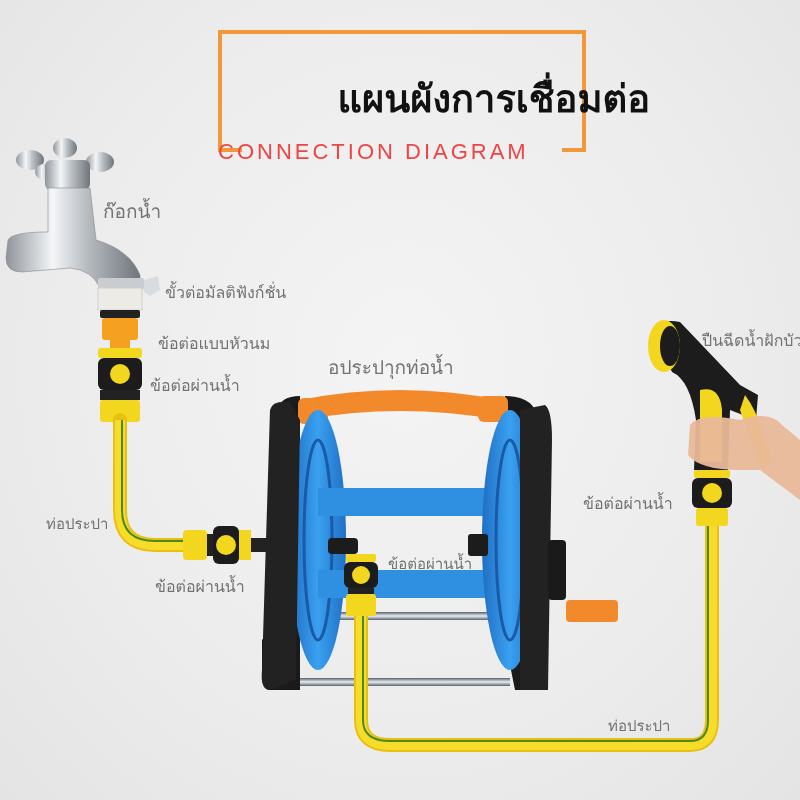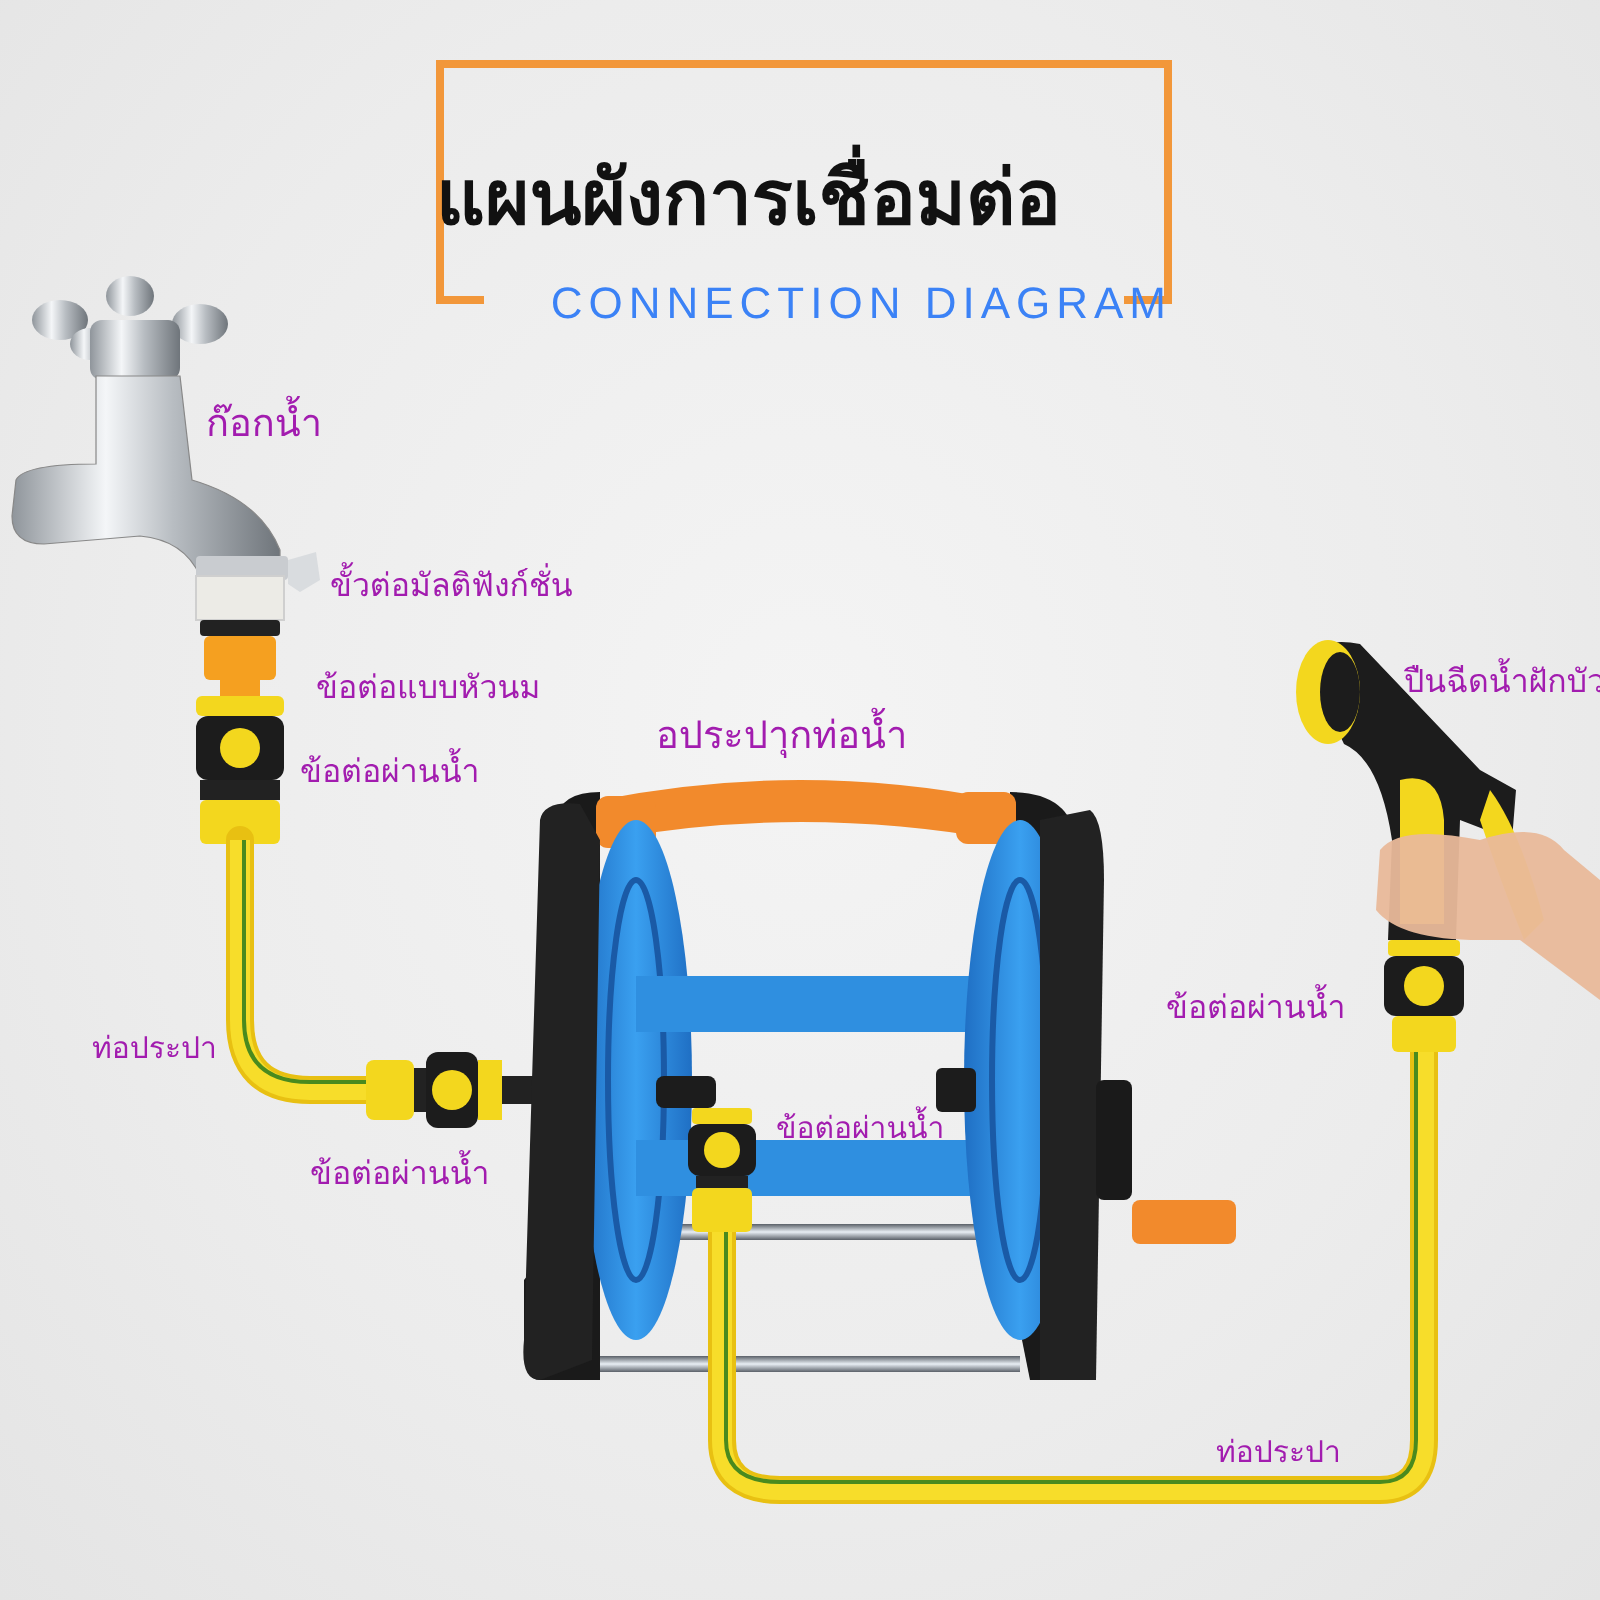"แผนผังการเชื่อมต่อ" .title-th { text-align: left -> right }
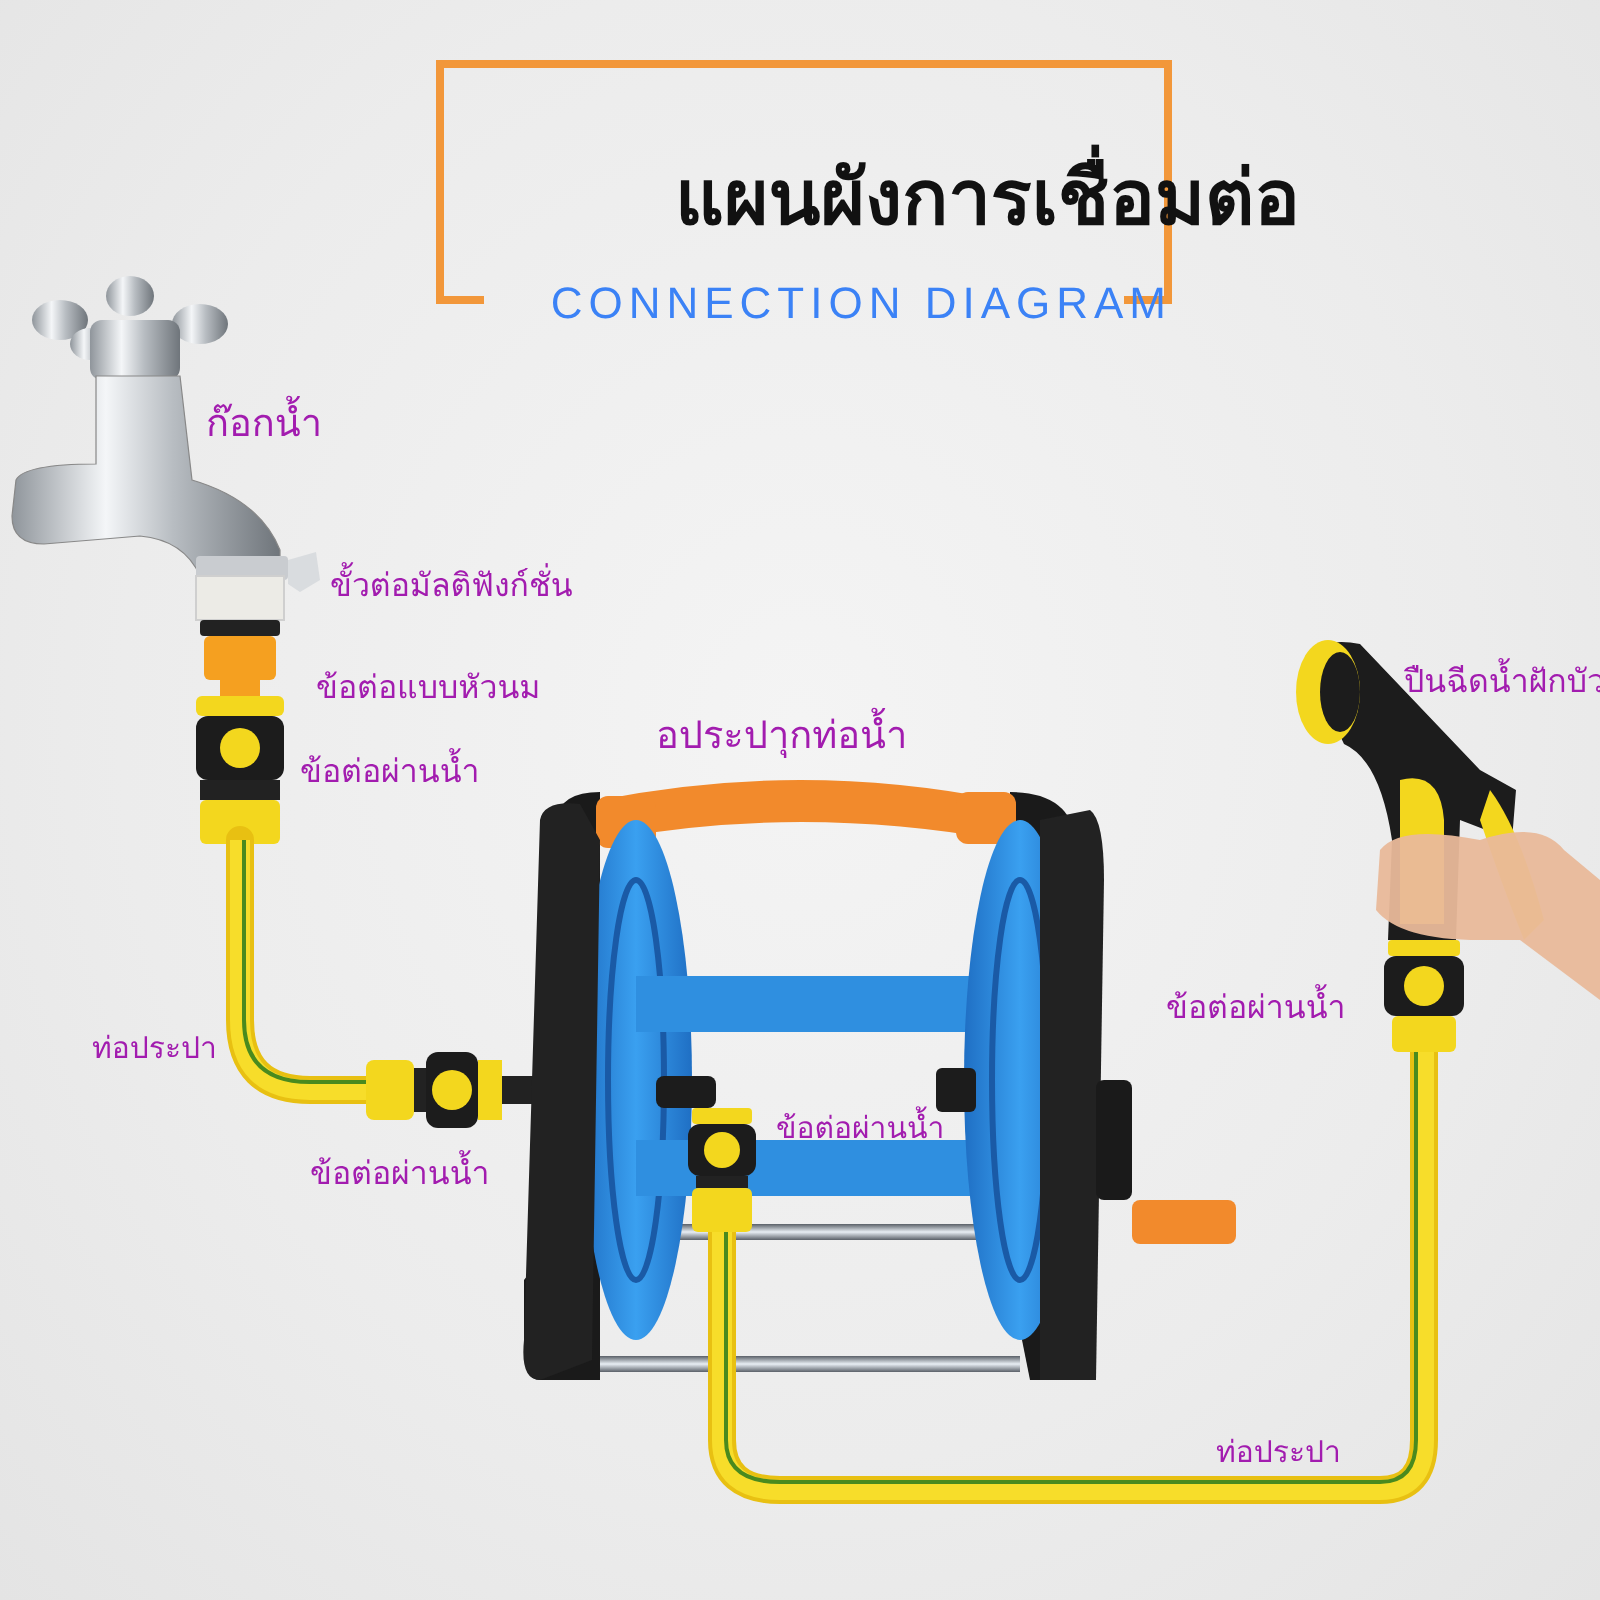"CONNECTION DIAGRAM" .title-en { color: #3b82f6 -> #ef4444; text-align: right -> left }
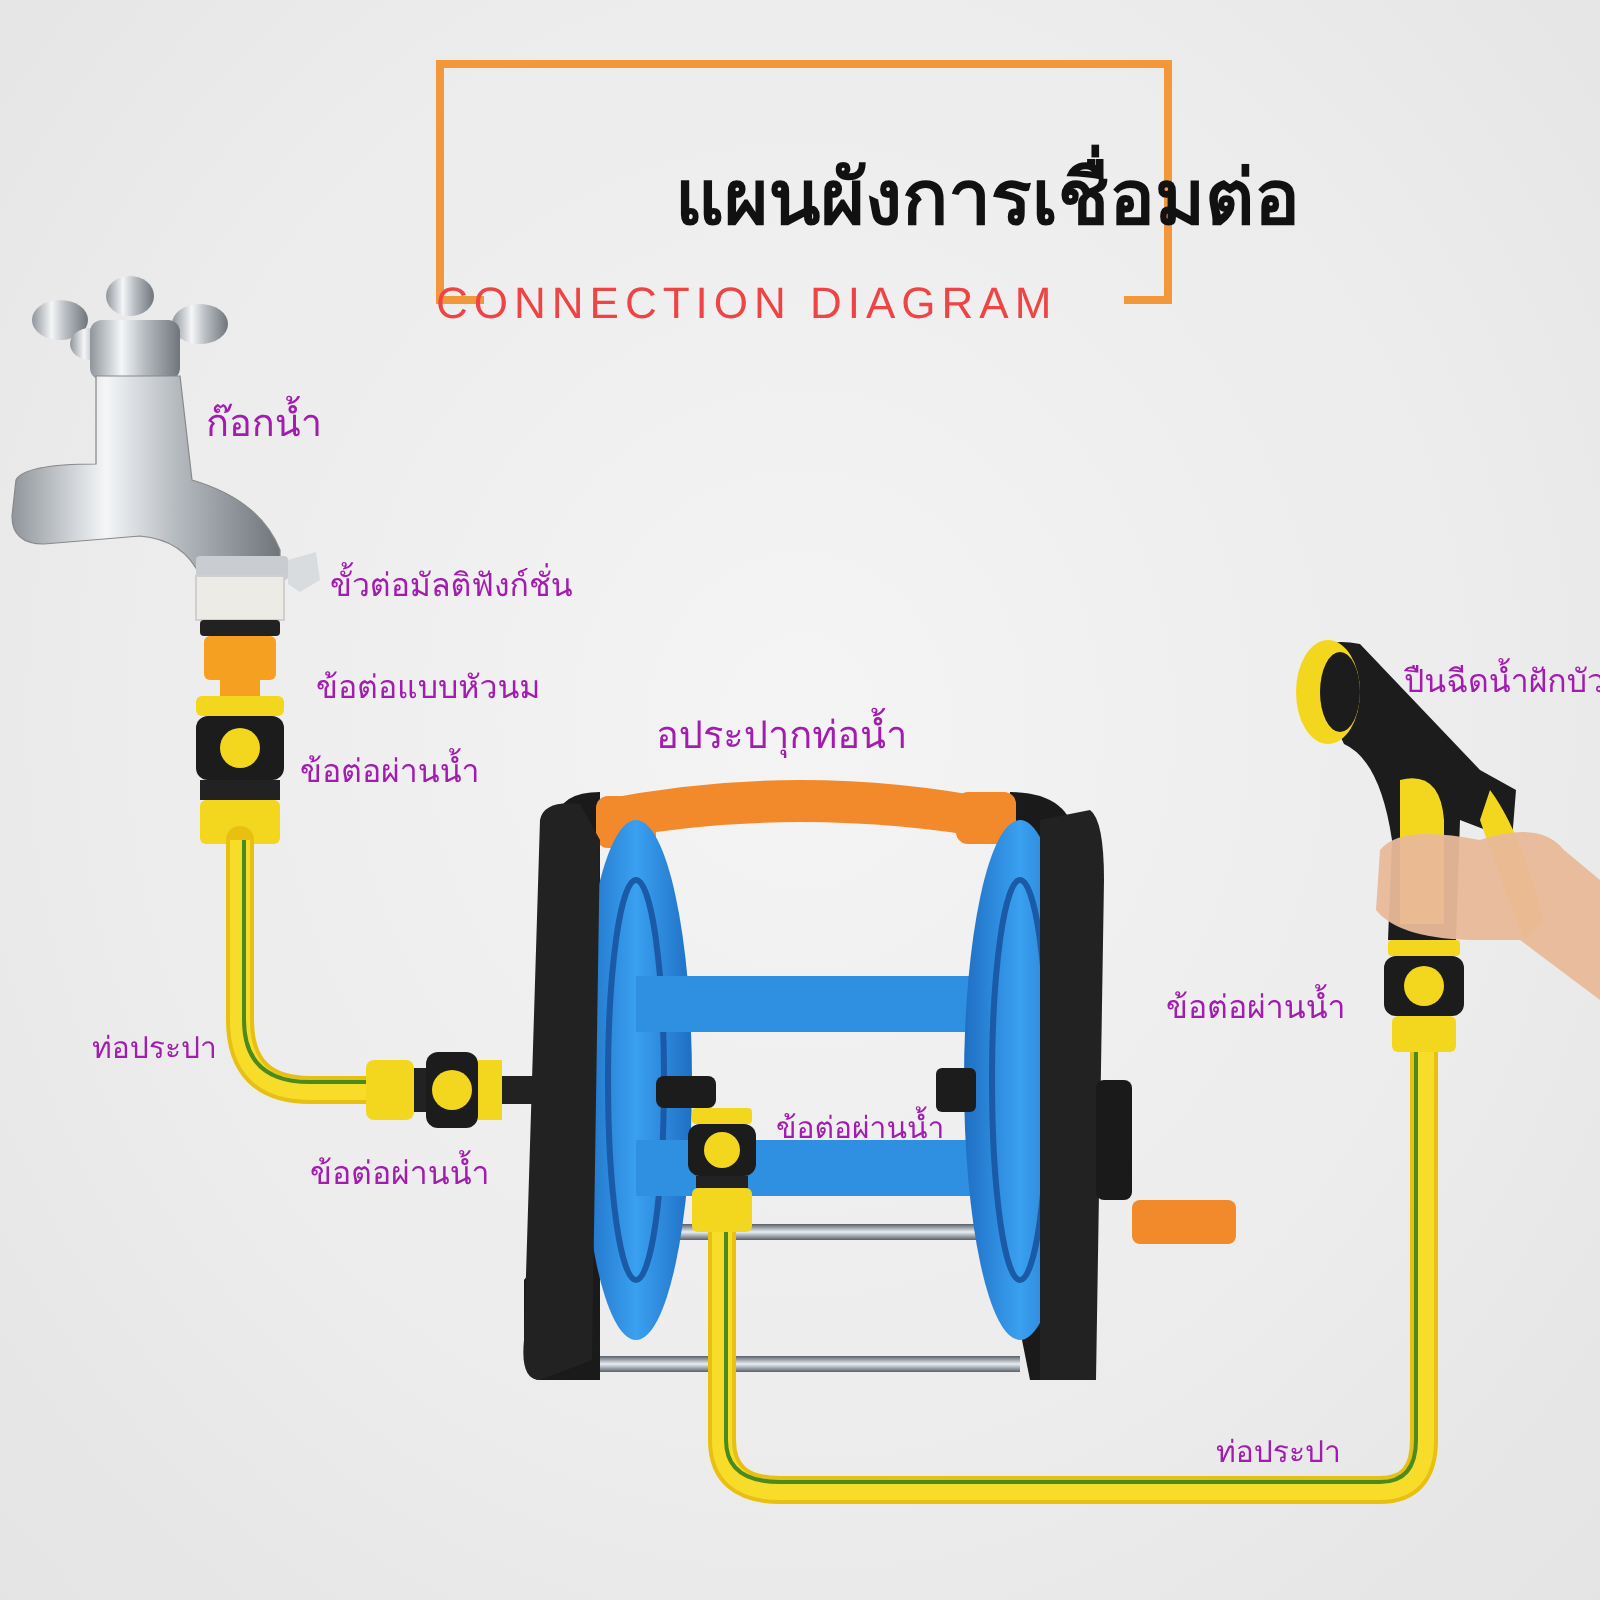"ก๊อกน้ำ" .lbl { color: #a21caf -> #737373 }
